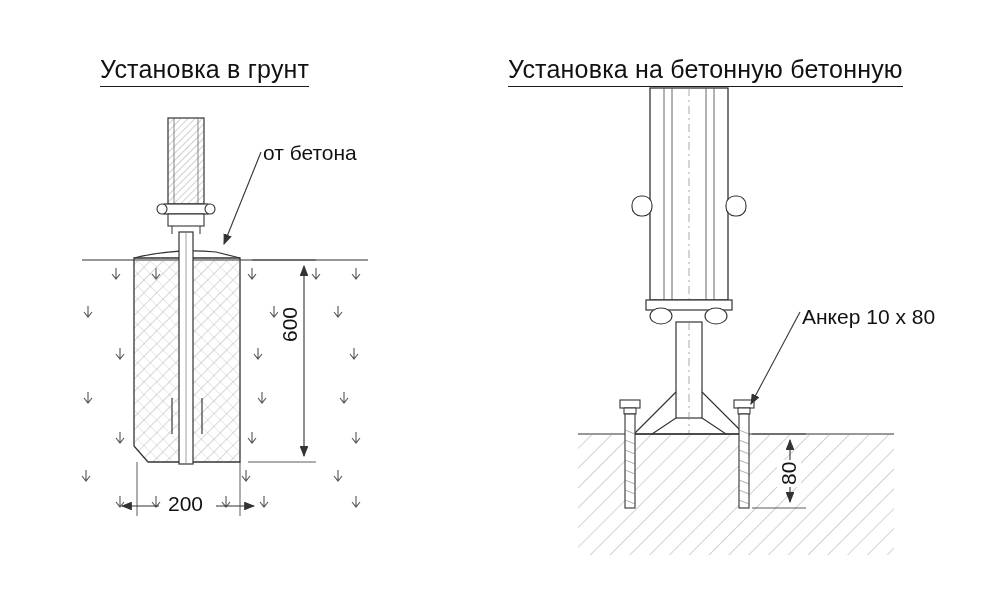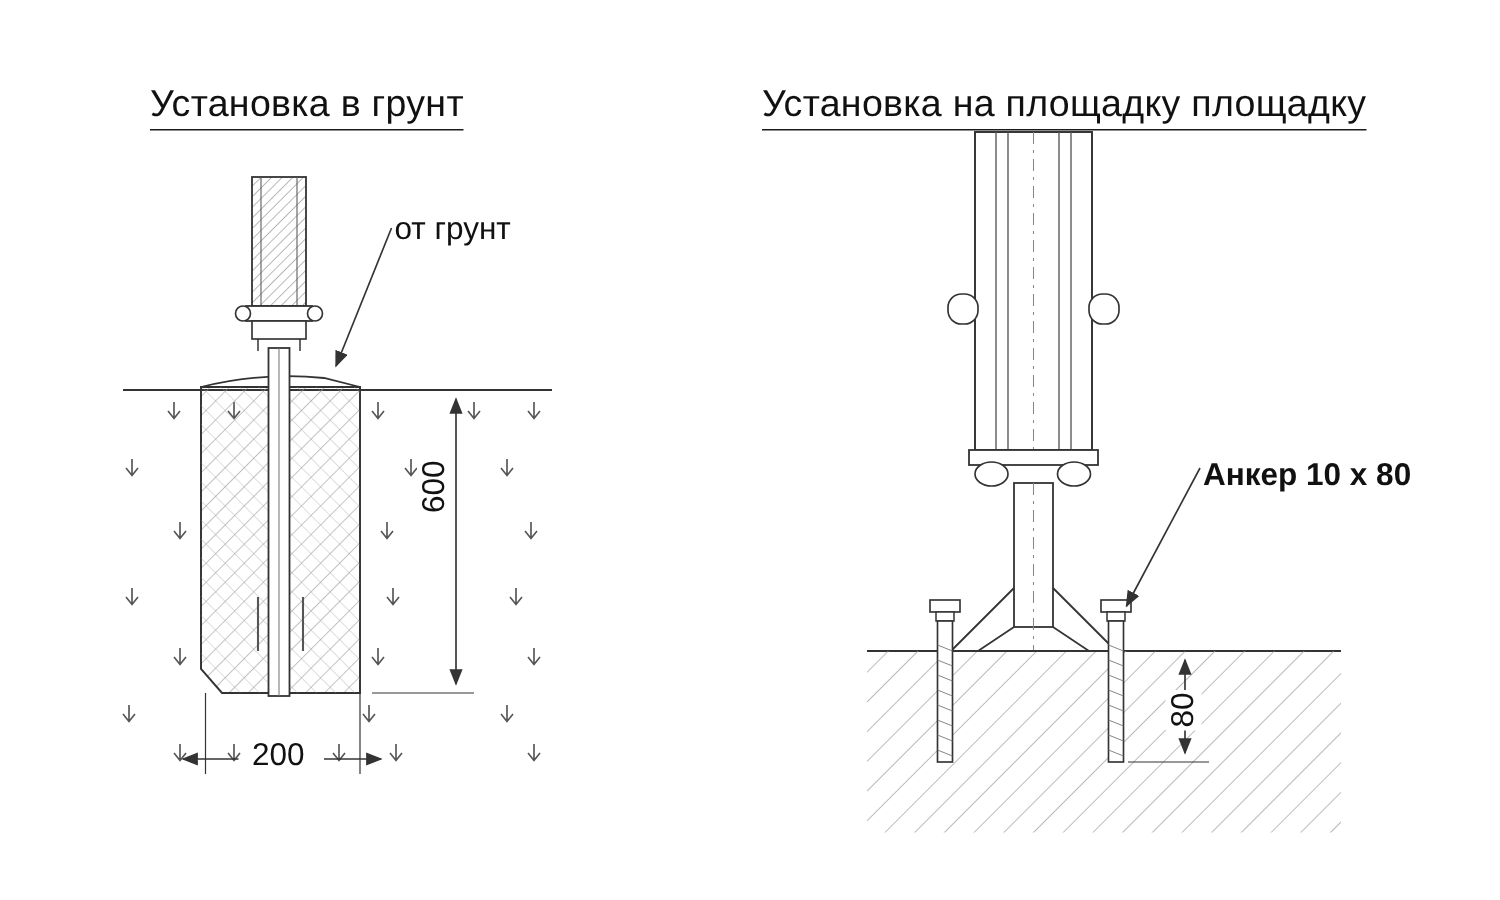"Установка на площадку площадку" div.title { text: площадку площадку -> бетонную бетонную }
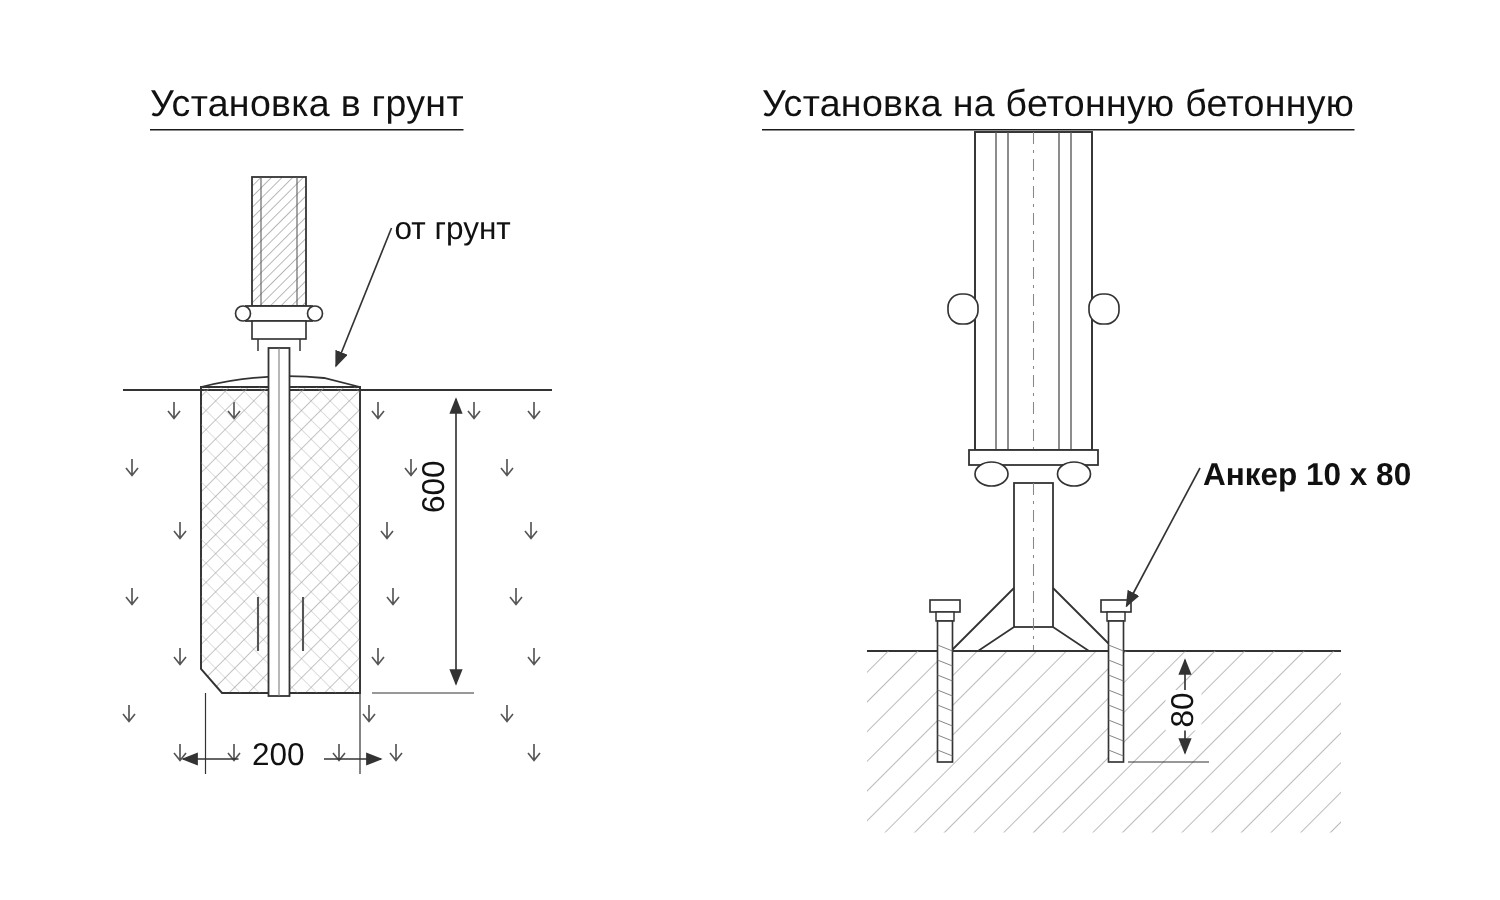"от грунт" div { text: грунт -> бетона }
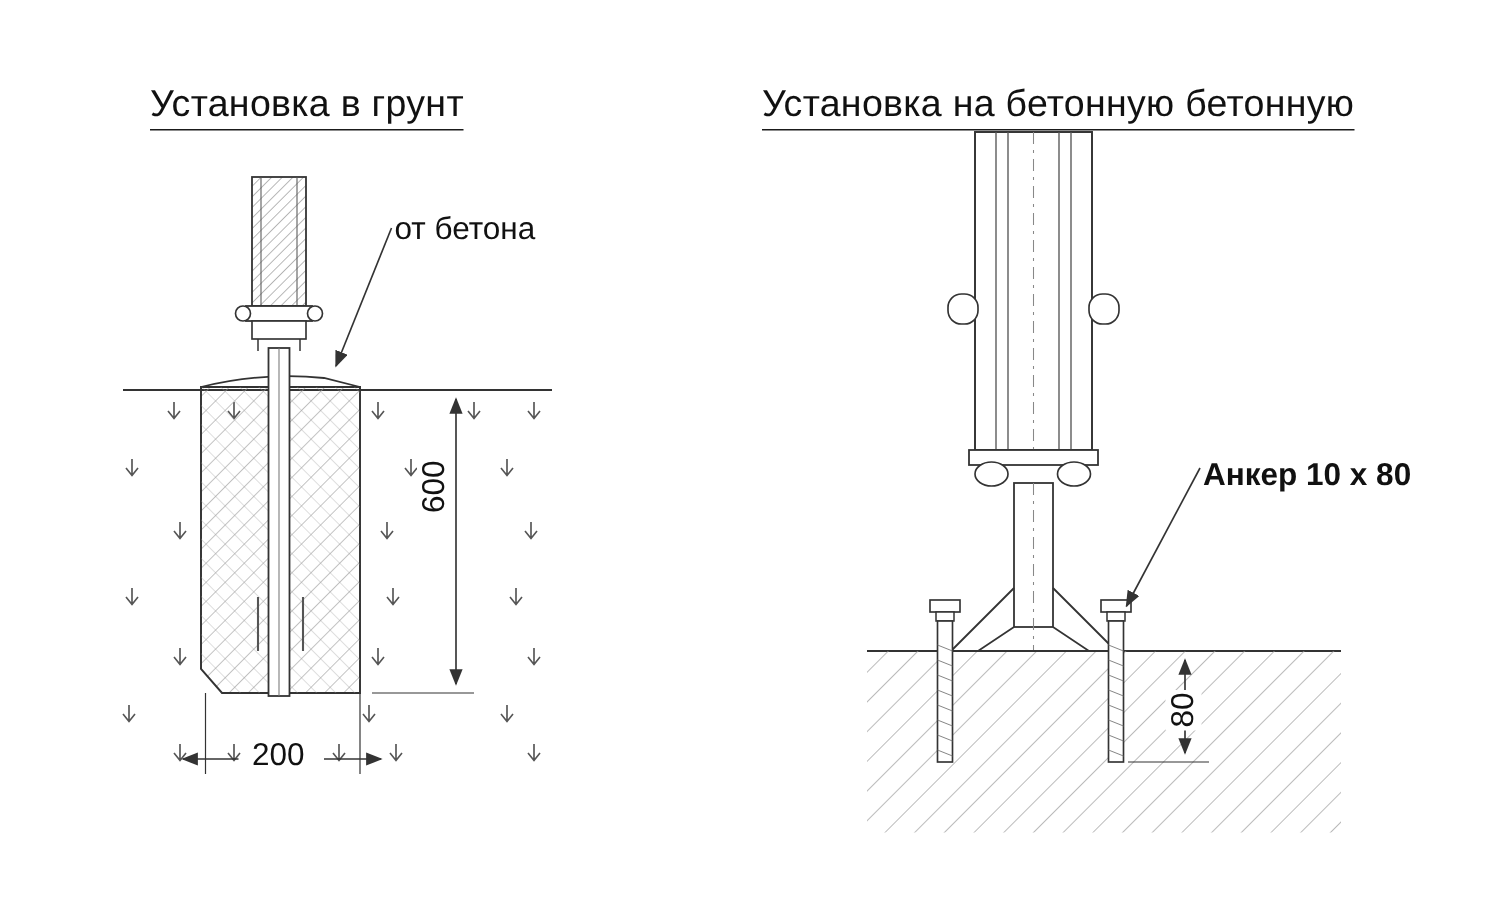"Анкер 10 x 80" #callout-anchor { font-weight: bold -> none }
